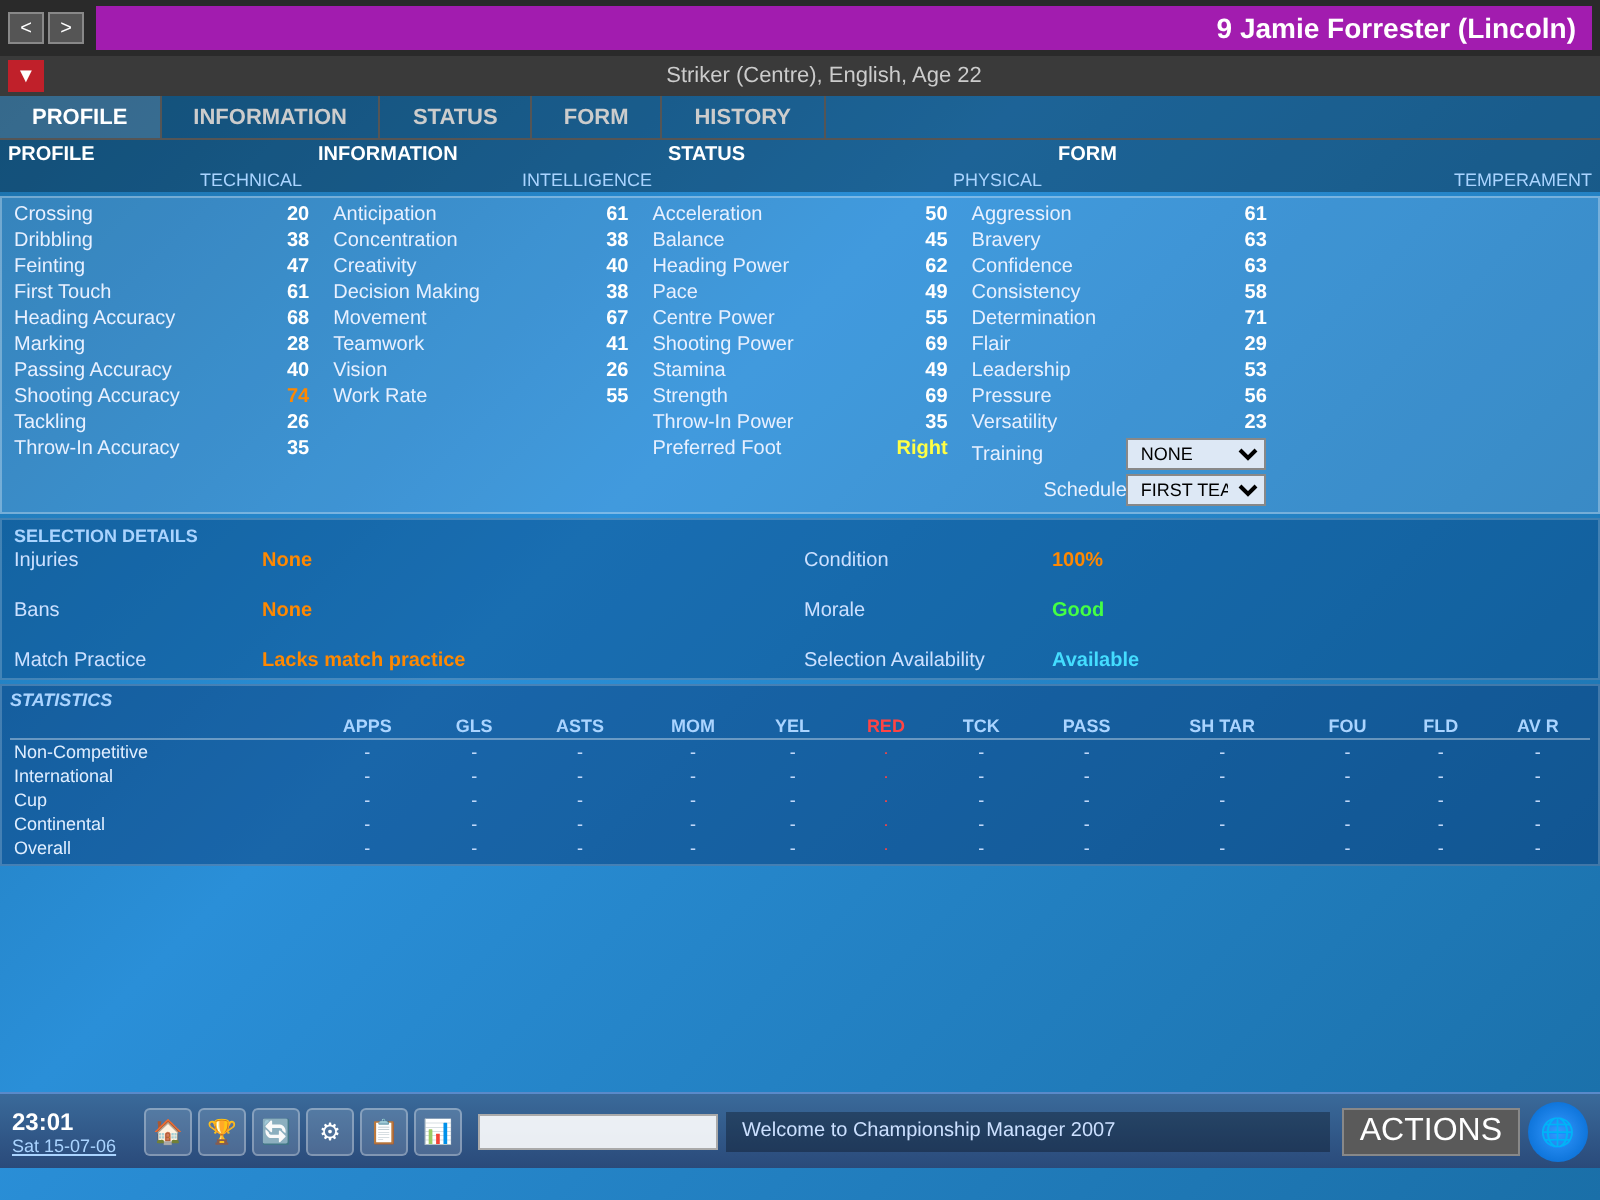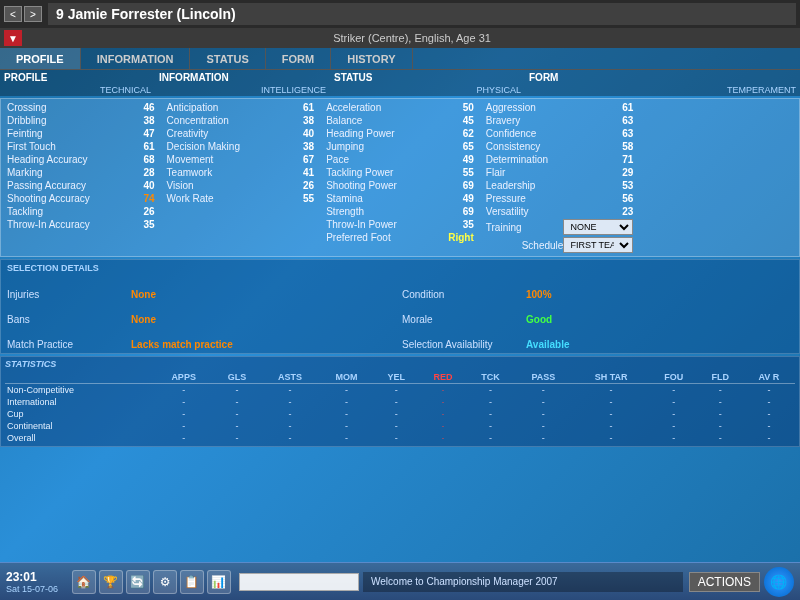"9 Jamie Forrester (Lincoln)" .player-title { background: #404040 -> #a21caf; text-align: left -> right }
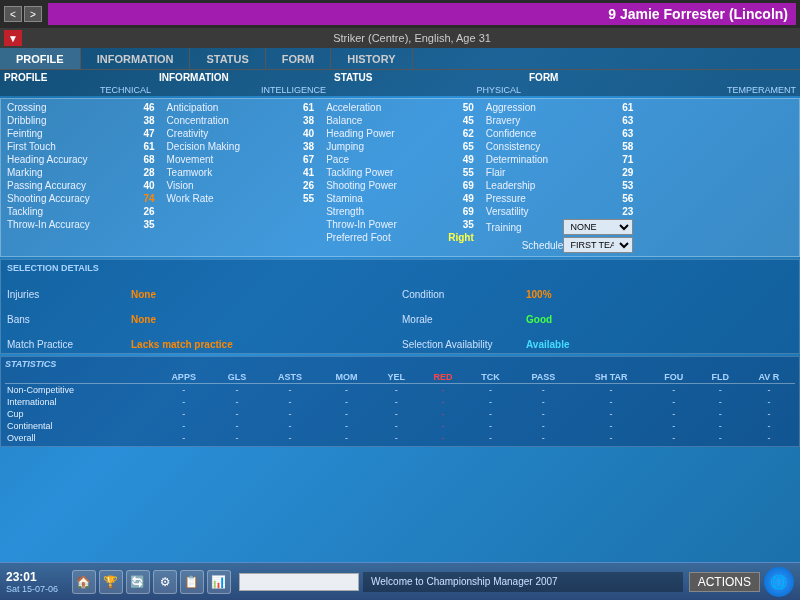"Striker (Centre), English, Age 31" div.player-subtitle { text: 31 -> 22 }
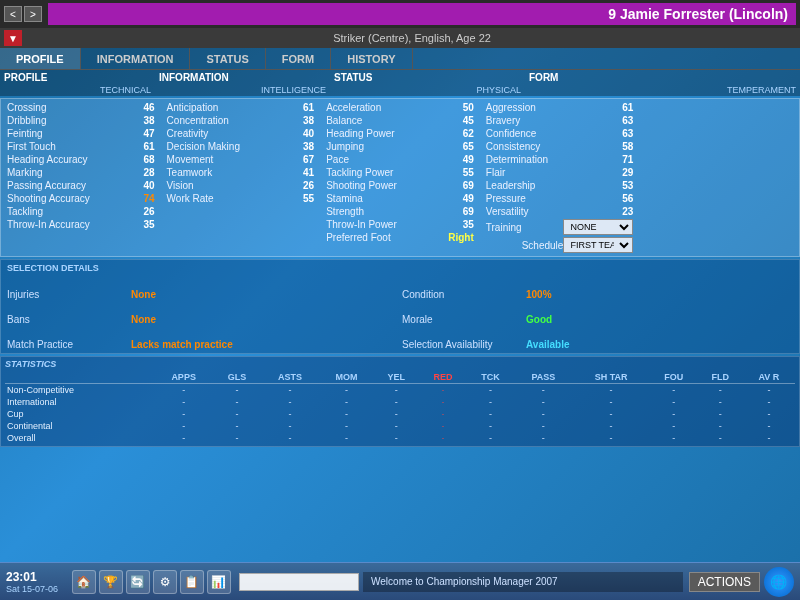"46" span.stat-val { text: 46 -> 20 }
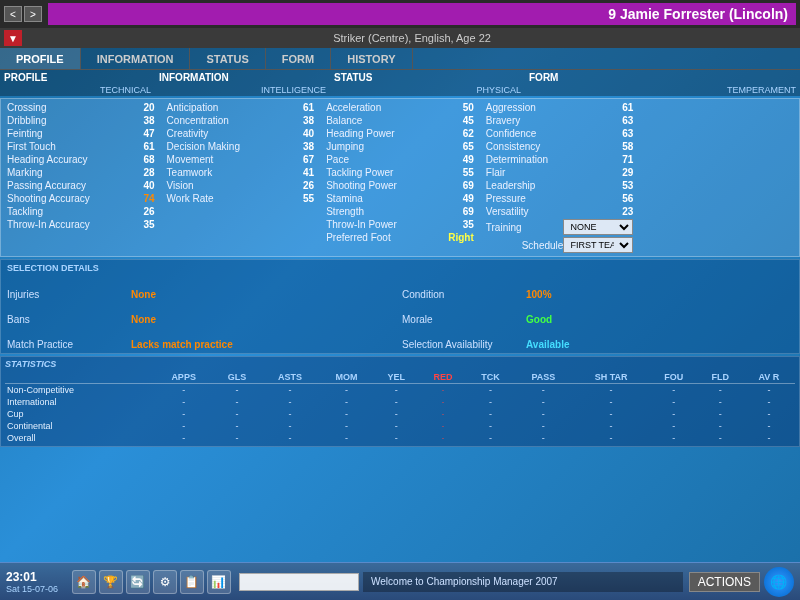"Jumping" div.stat-row { html: <div> <span>Jumping</span> <span>65</span> </div> -> none }
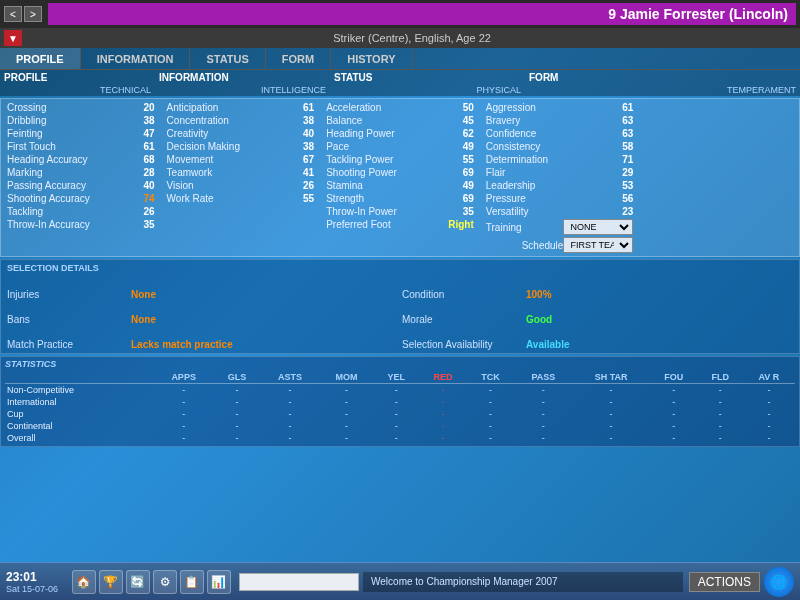"Tackling Power" span { text: Tackling -> Centre }
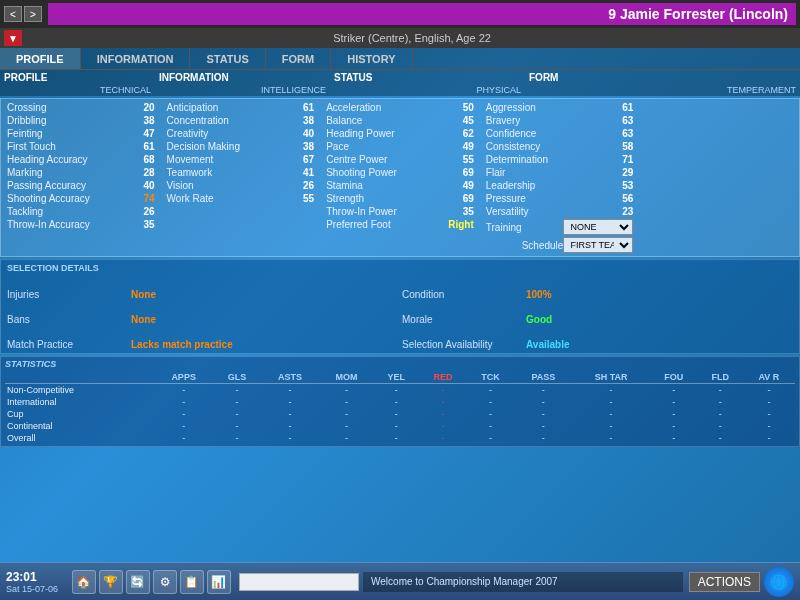"SELECTION DETAILS" .selection-title { margin-bottom: 16px -> 2px }
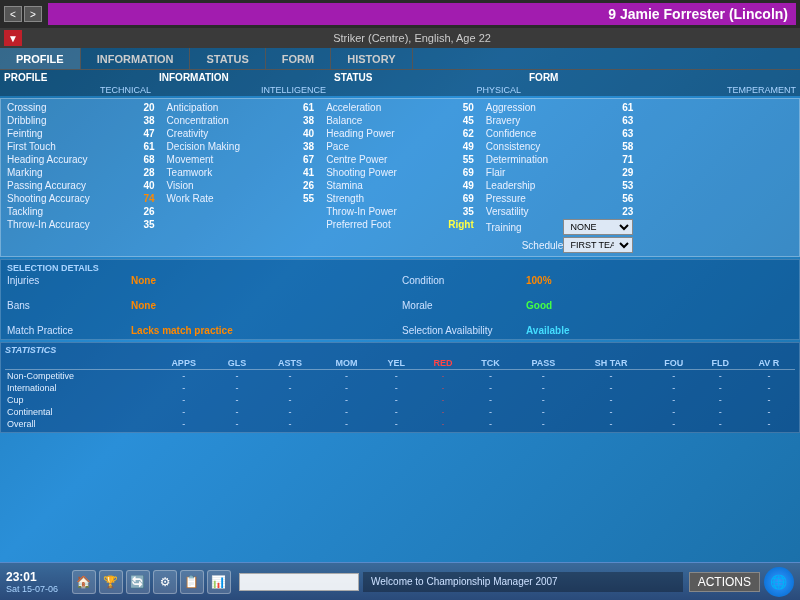"23:01" .bottom-bar { bottom: 0 -> 16px }
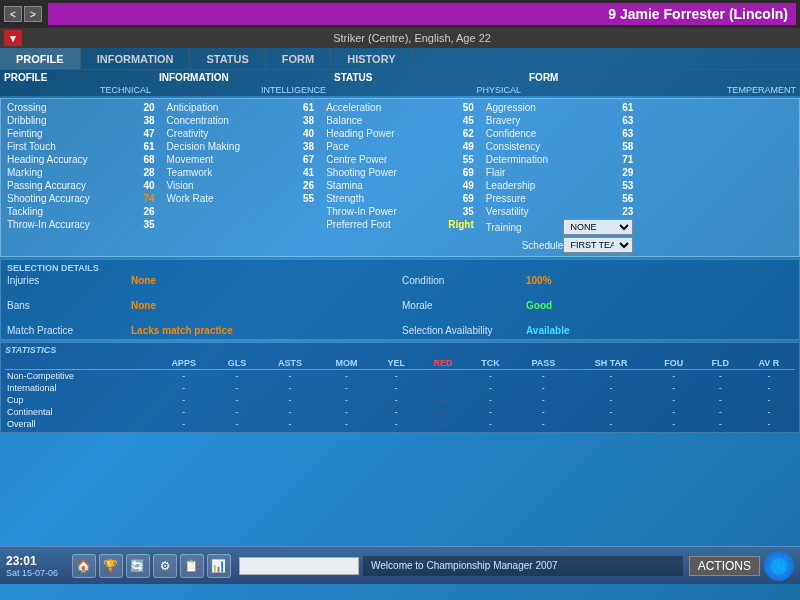"Sat 15-07-06" .date-display { text-decoration: none -> underline }
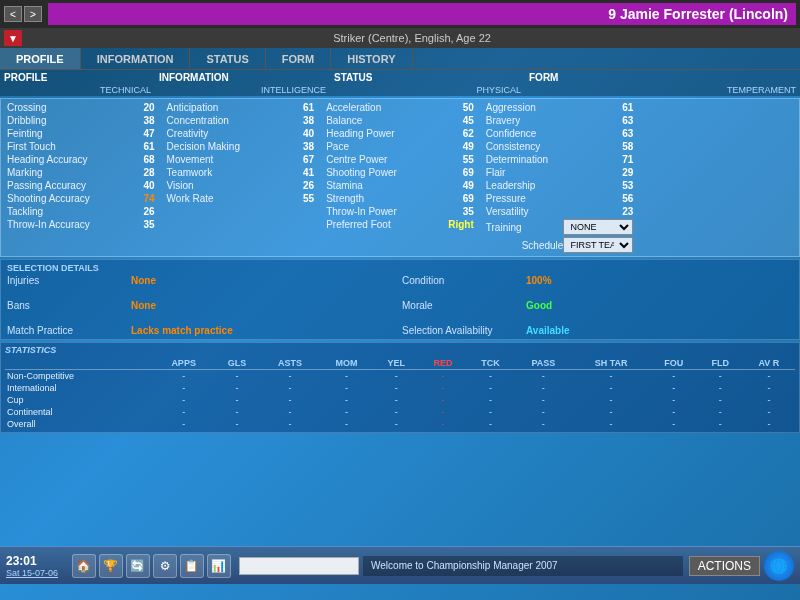"ACTIONS" .actions-btn { font-size: 12px -> 16px }
